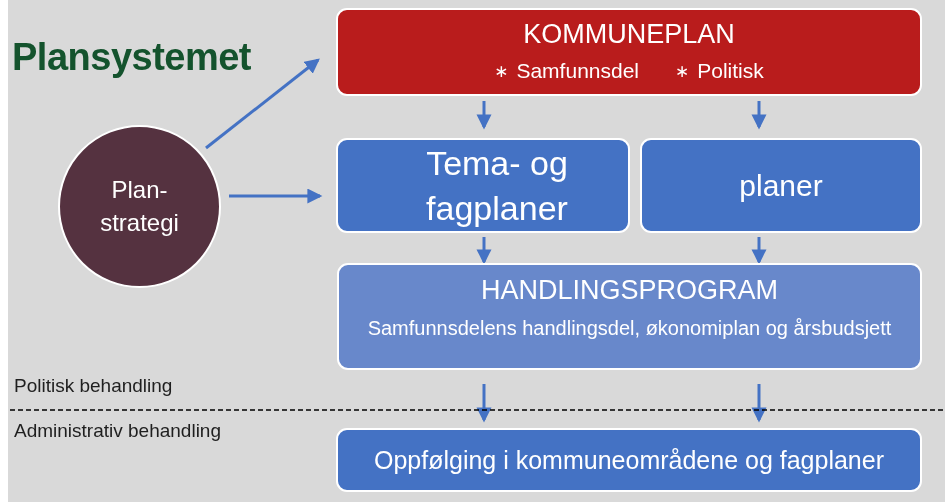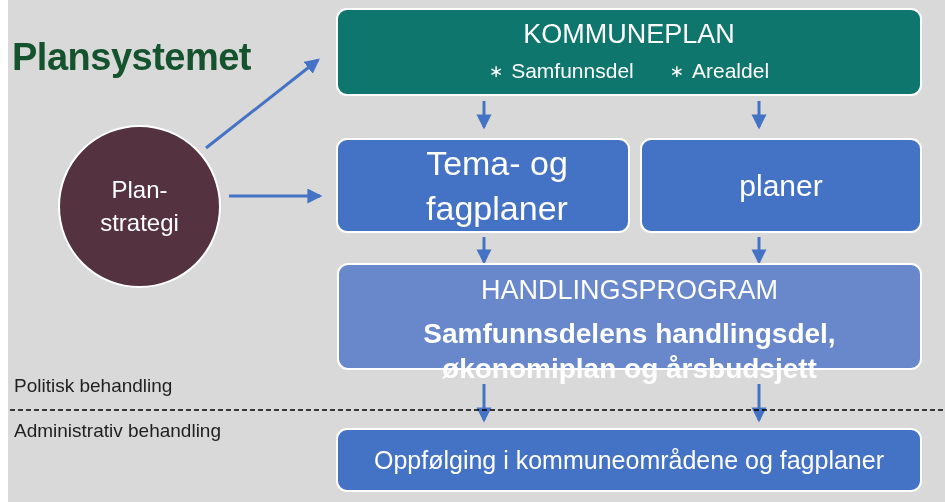"KOMMUNEPLAN" .box-dark { background: #0f766e -> #b91c1c }
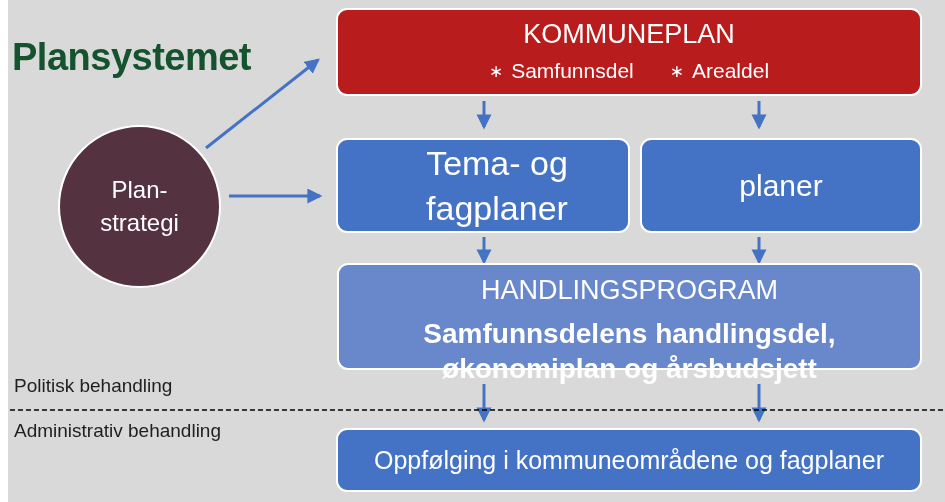"Arealdel" span { text: Arealdel -> Politisk }
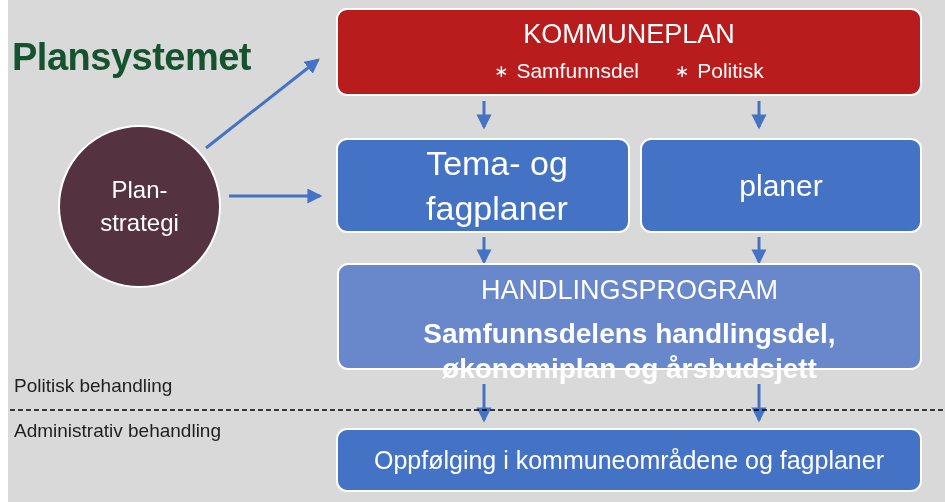"Samfunnsdelens handlingsdel, økonomiplan" #box-handlingsprogram .box-subtitle { font-size: 28px -> 20px; font-weight: bold -> none }
